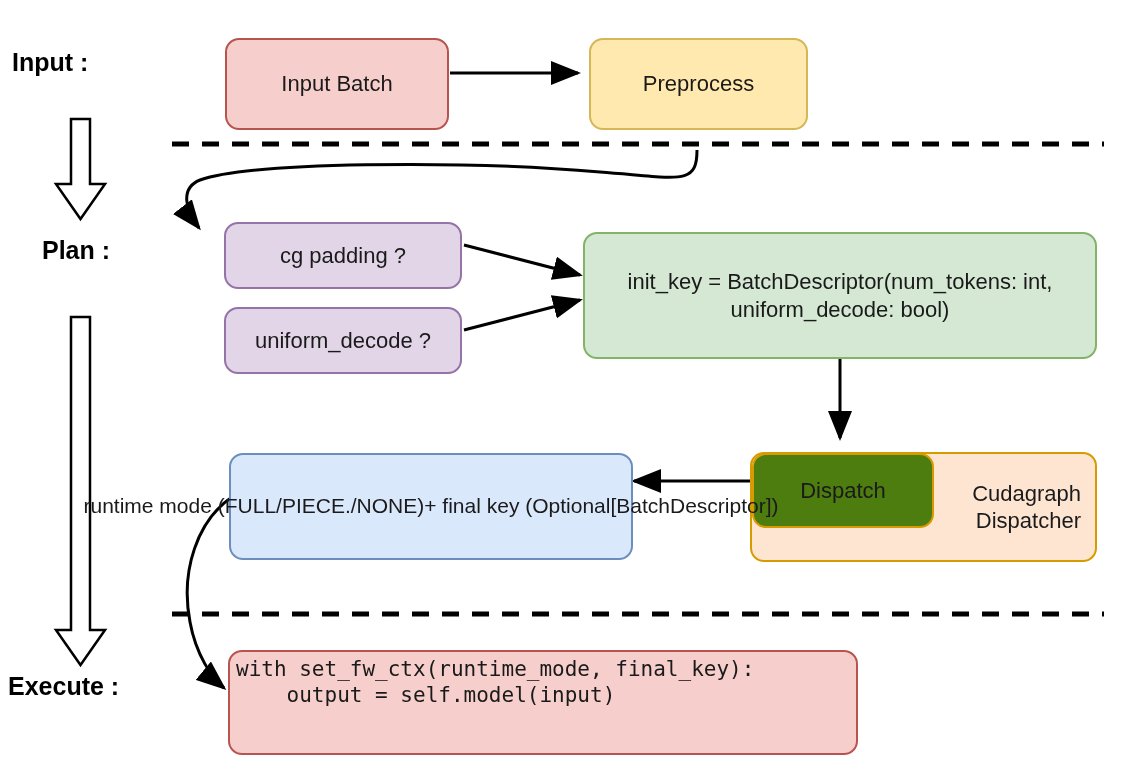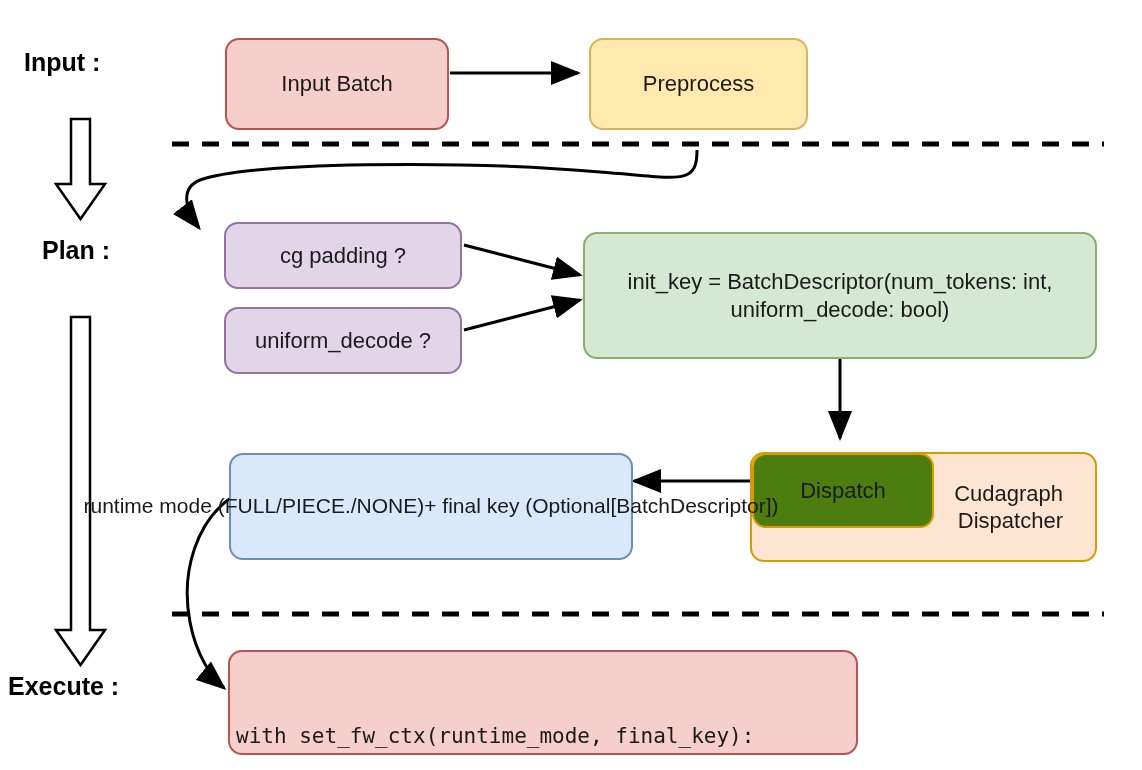"Input :" div.stage-label { left: 24px -> 12px }
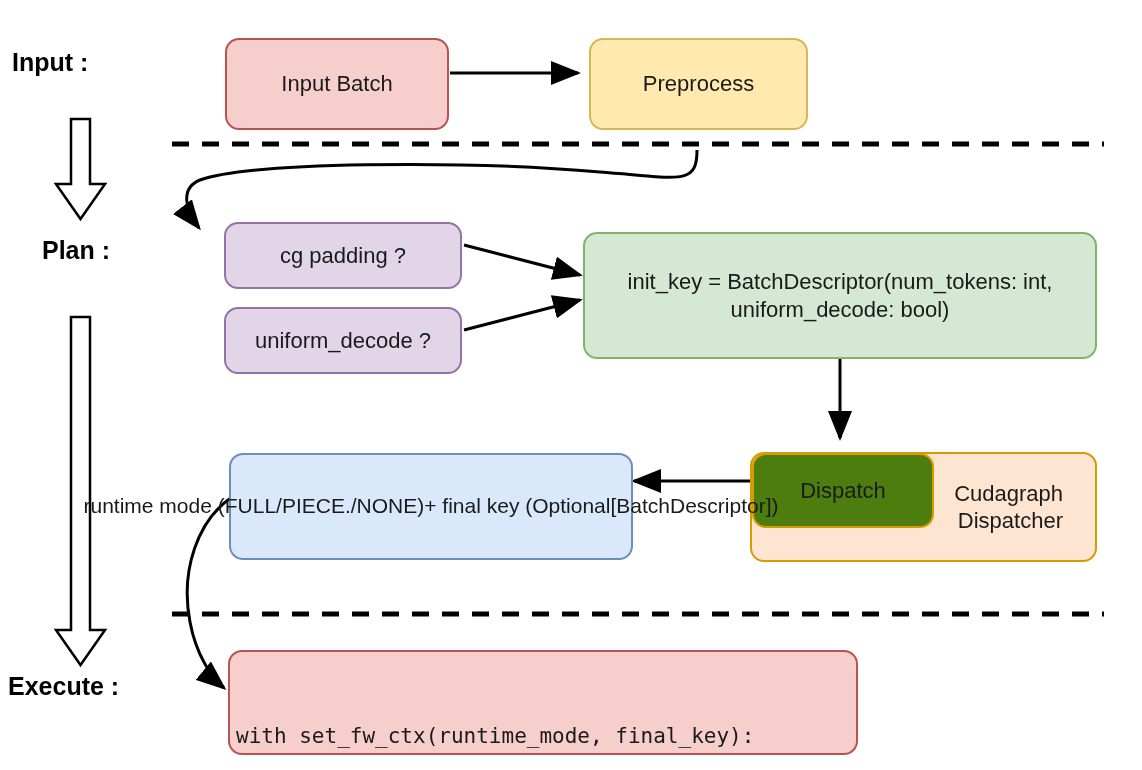"Cudagraph" .node-orange-outer { padding-right: 32px -> 14px }
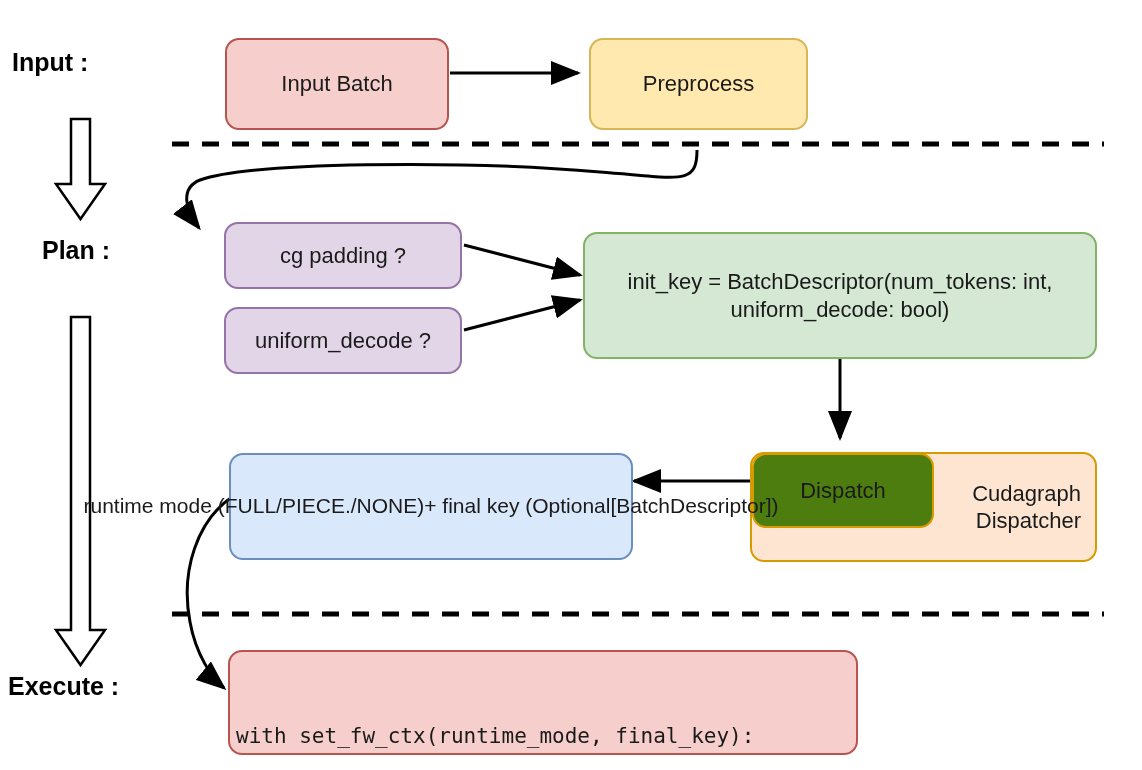"with set_fw_ctx(runtime_mode," div.node { justify-content: flex-end -> flex-start }
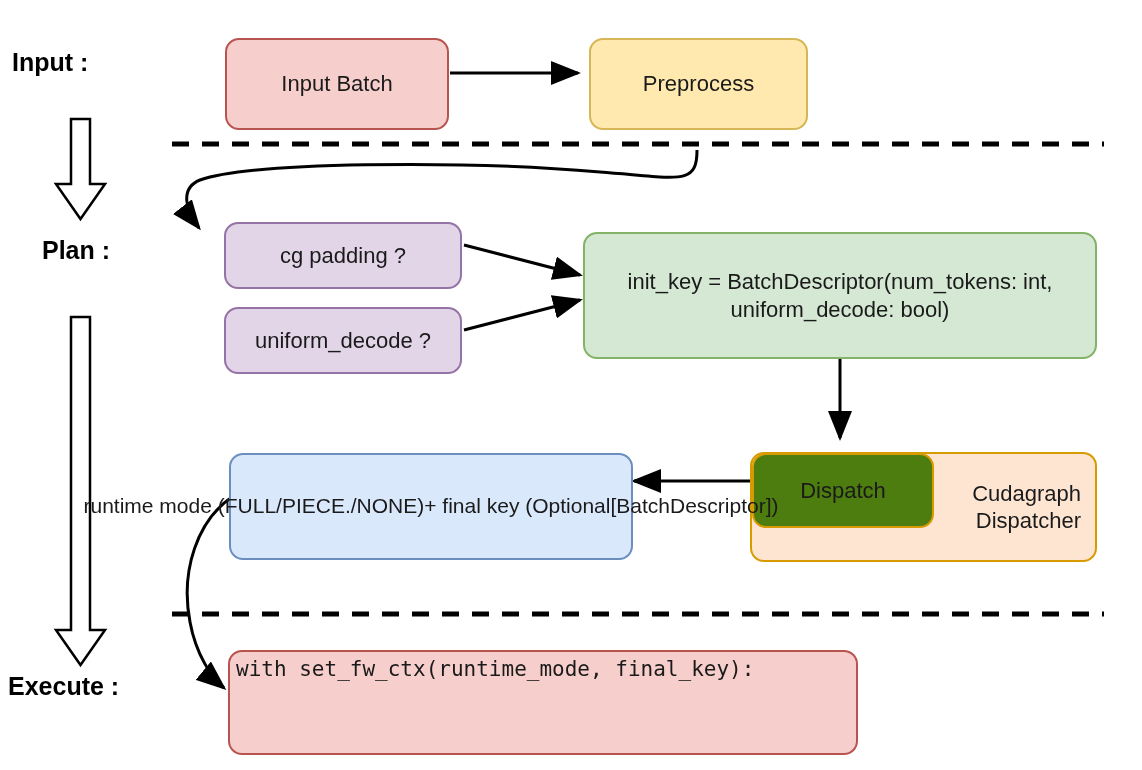"output = self.model(input)" span { html: none -> <span> output = self.model(input)</span> }
